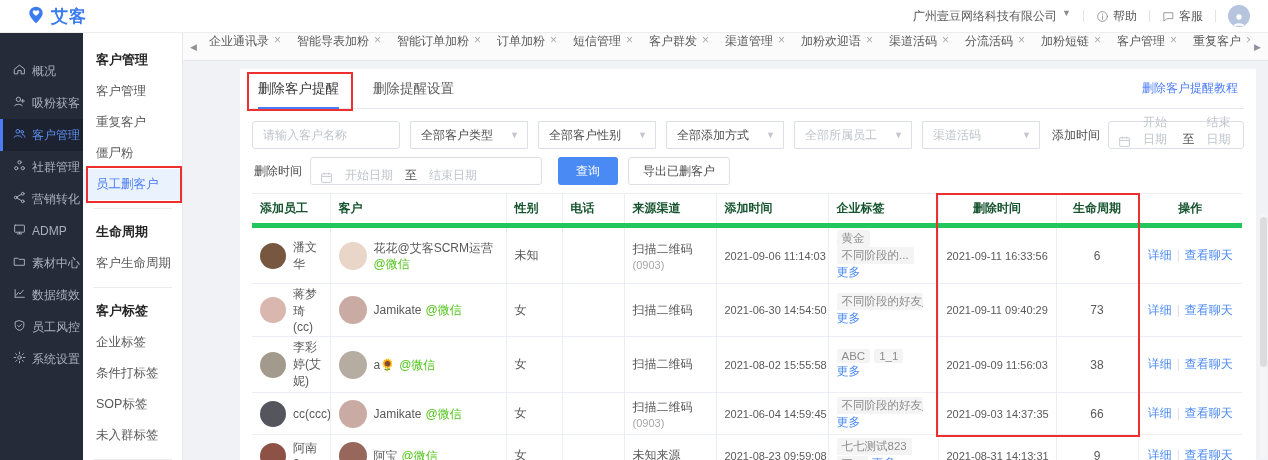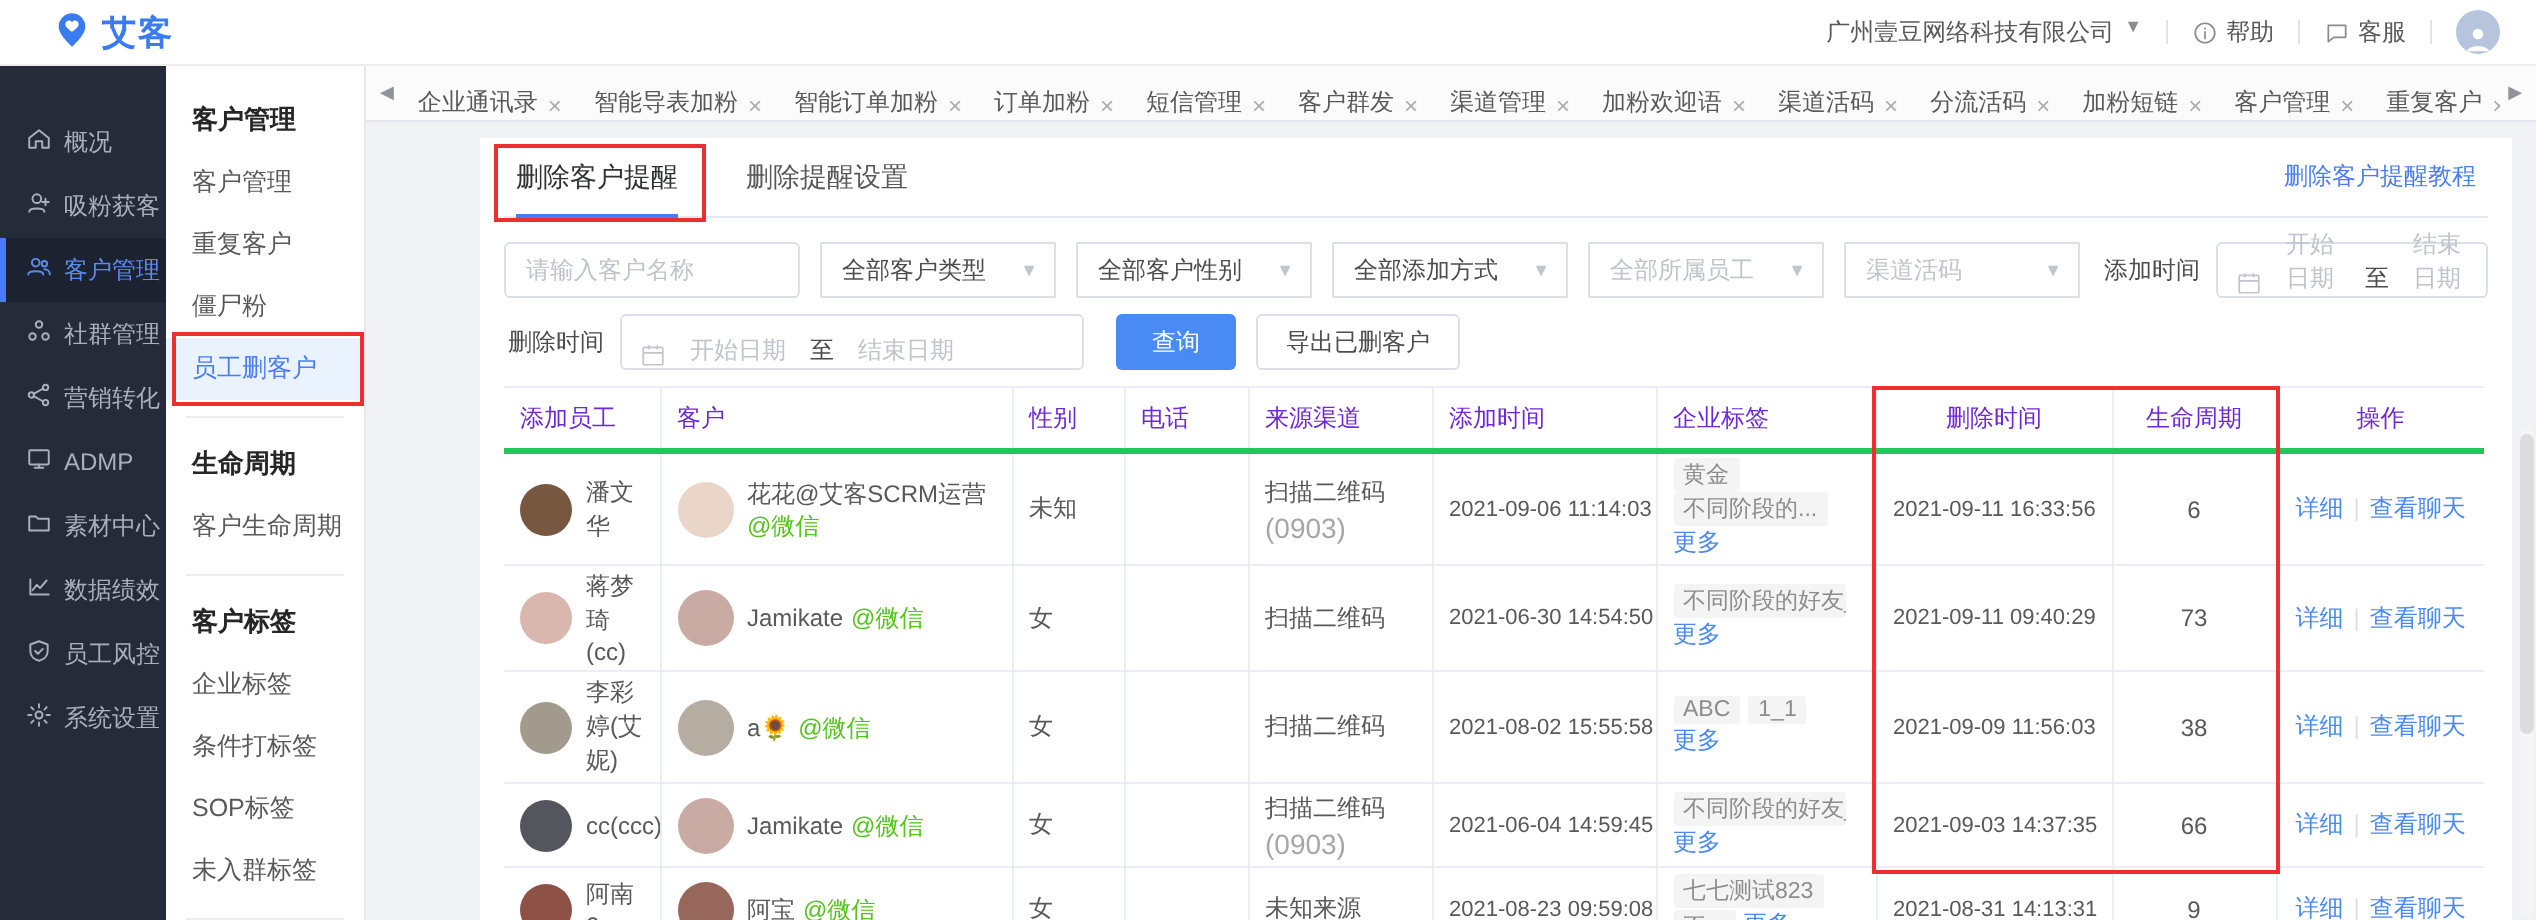"企业通讯录" .tab { align-items: flex-end -> flex-start }
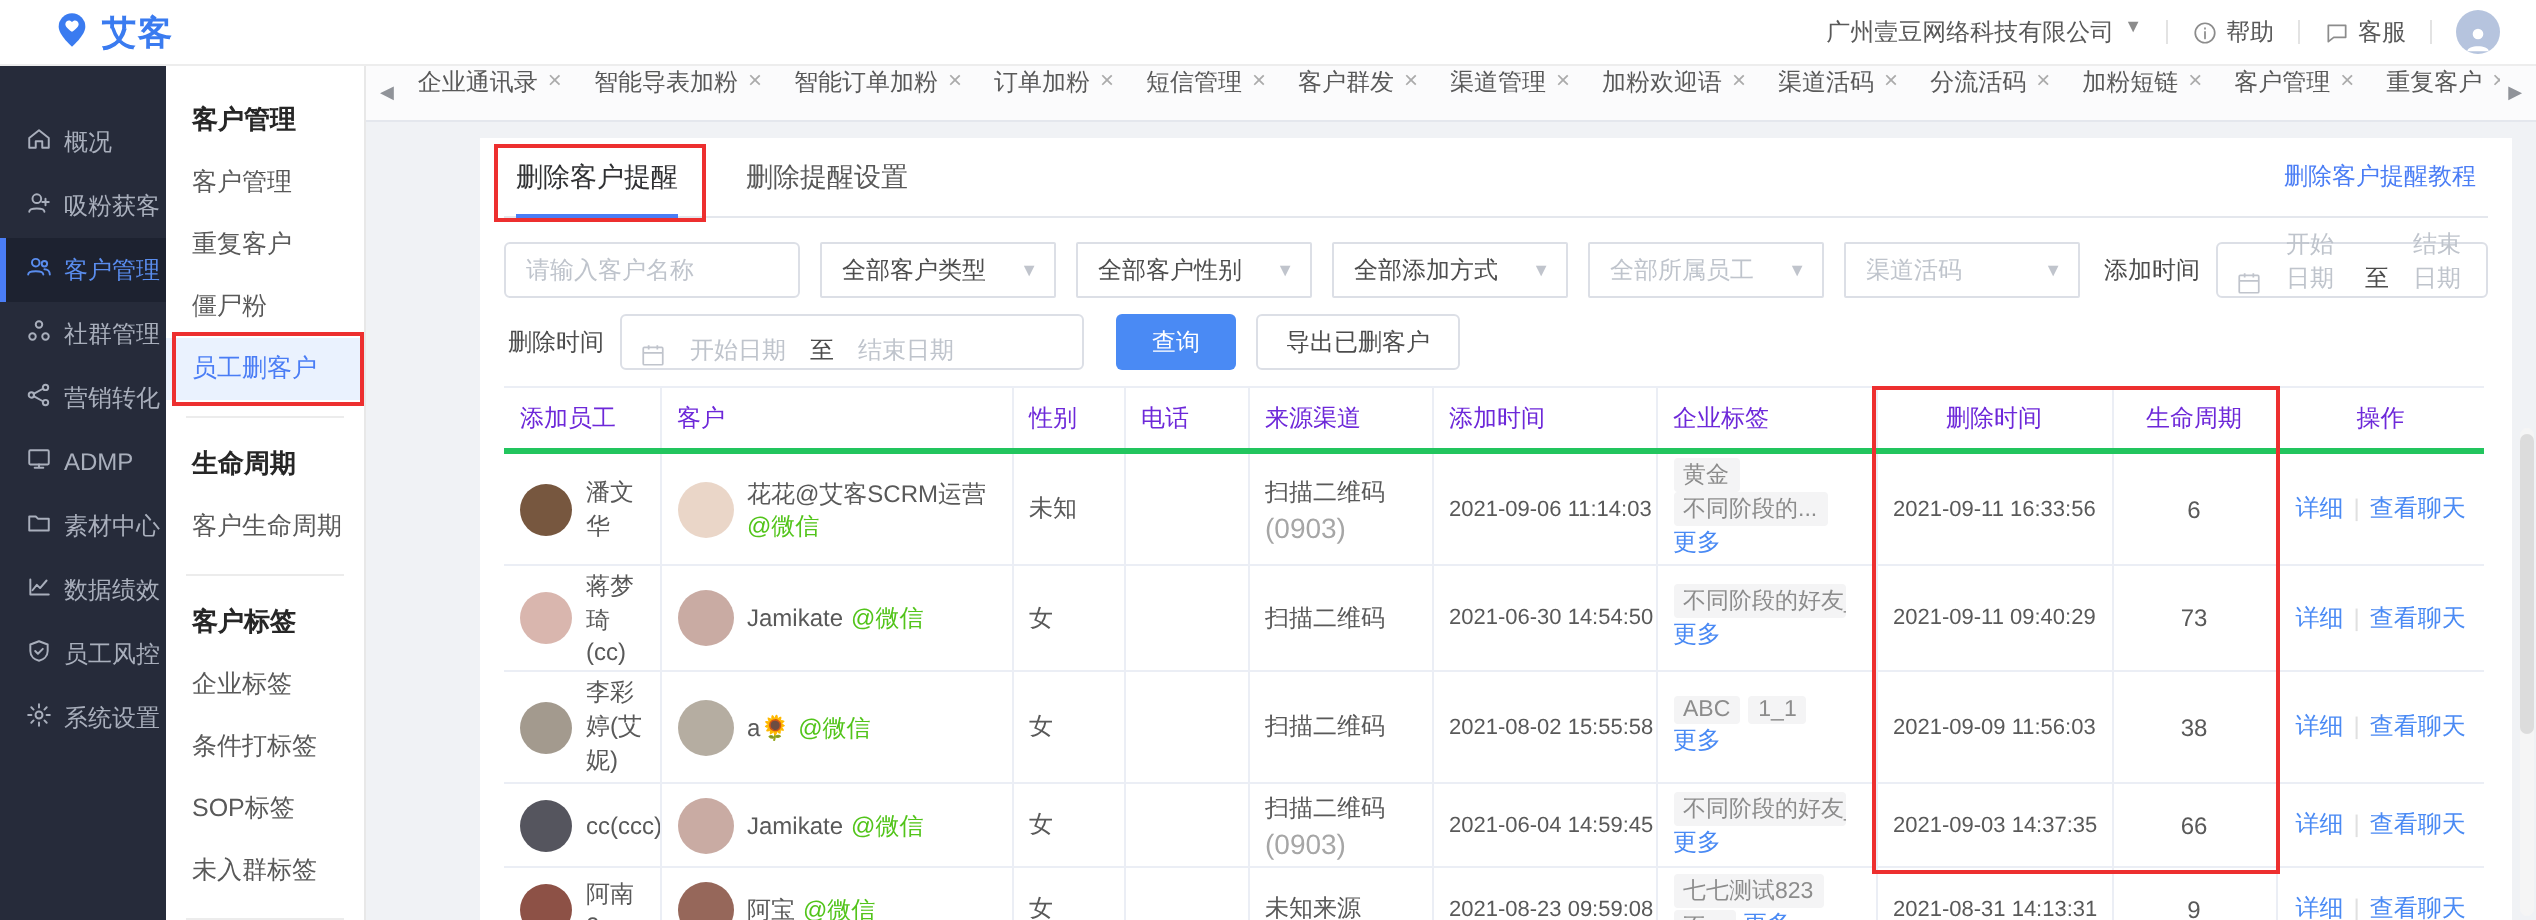"添加员工" th { border-bottom: 3px solid #22c55e -> 5px solid #22c55e; color: #6d28d9 -> #14532d; font-weight: normal -> bold }
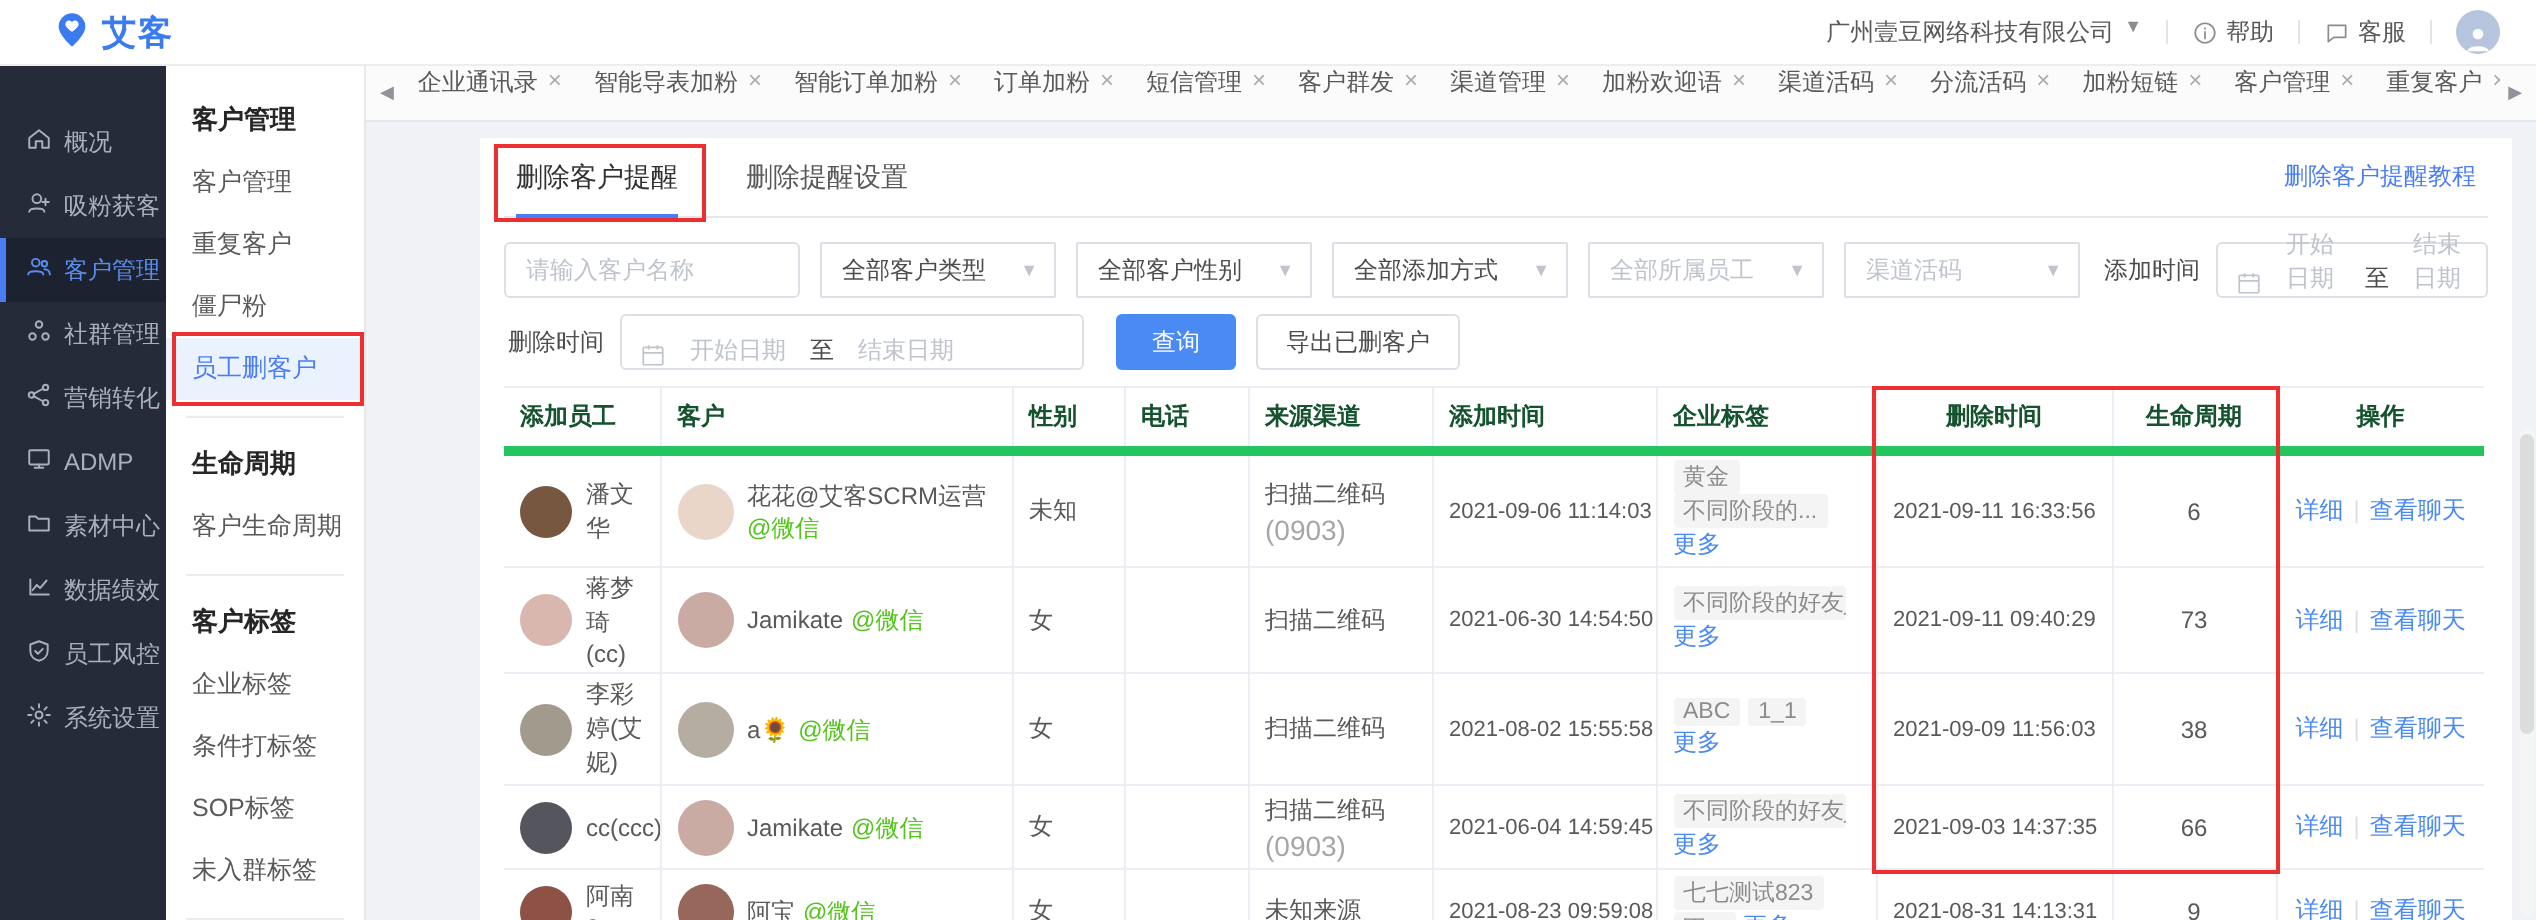"(0903)" .sub { font-size: 14px -> 11px }
